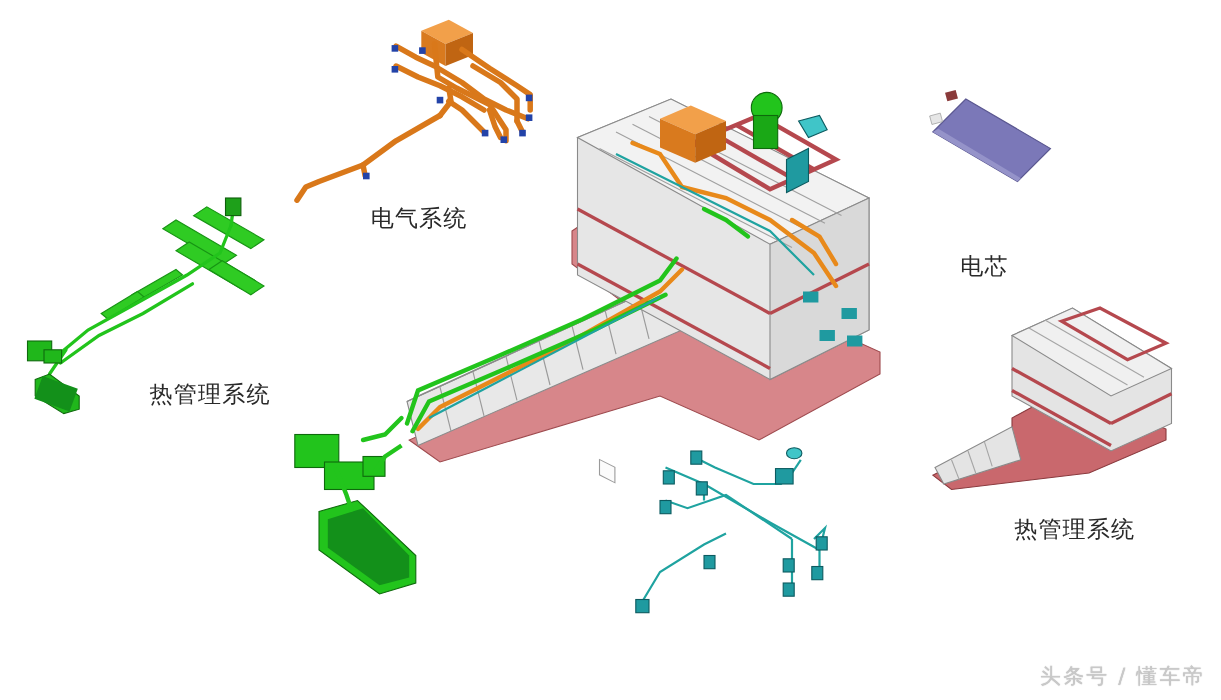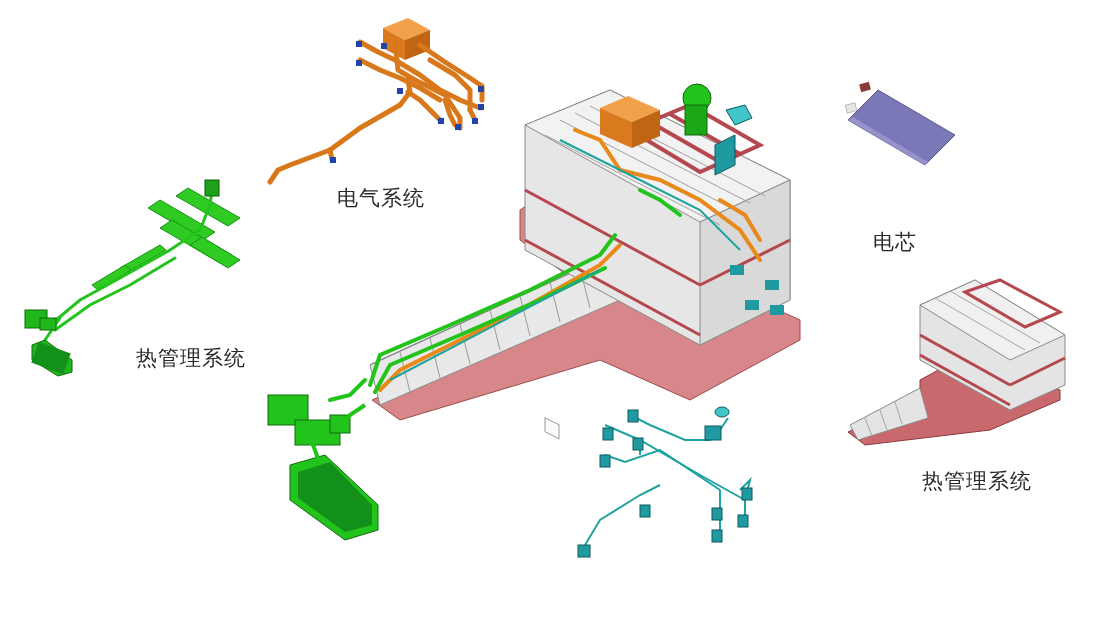"头条号 / 懂车帝" div.watermark { html: none -> <div>头条号 / 懂车帝</div> }
